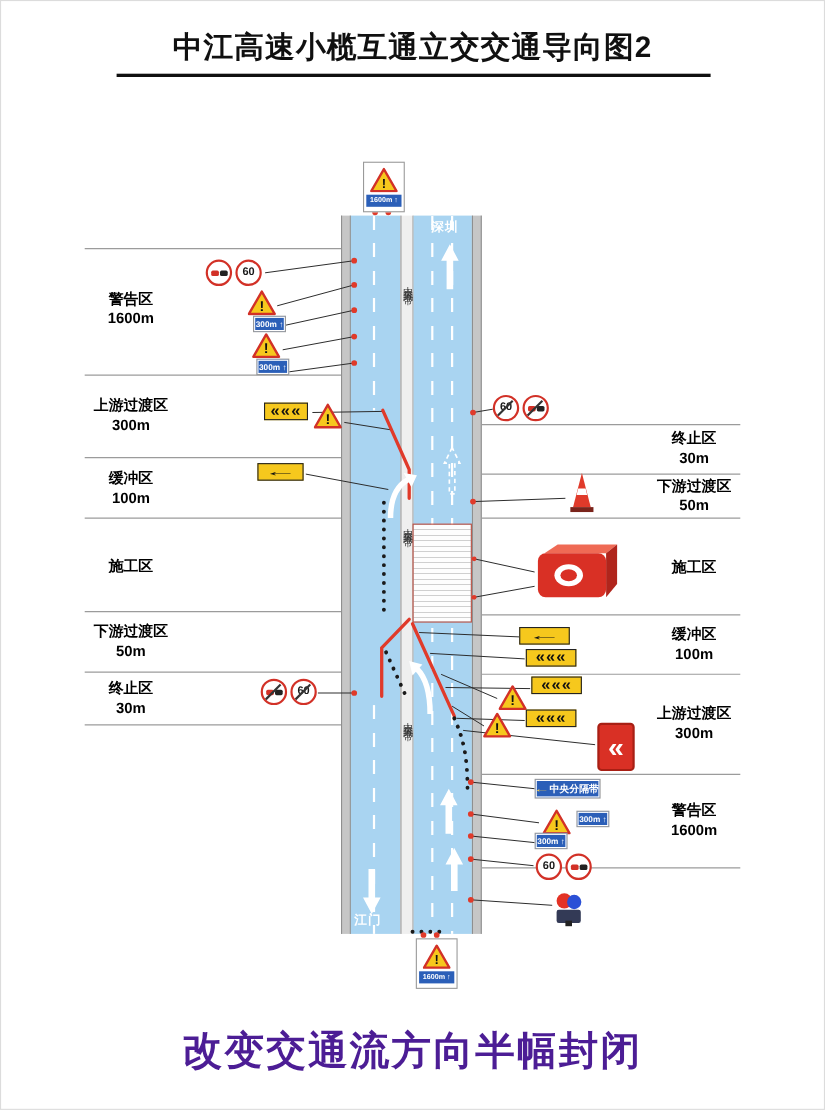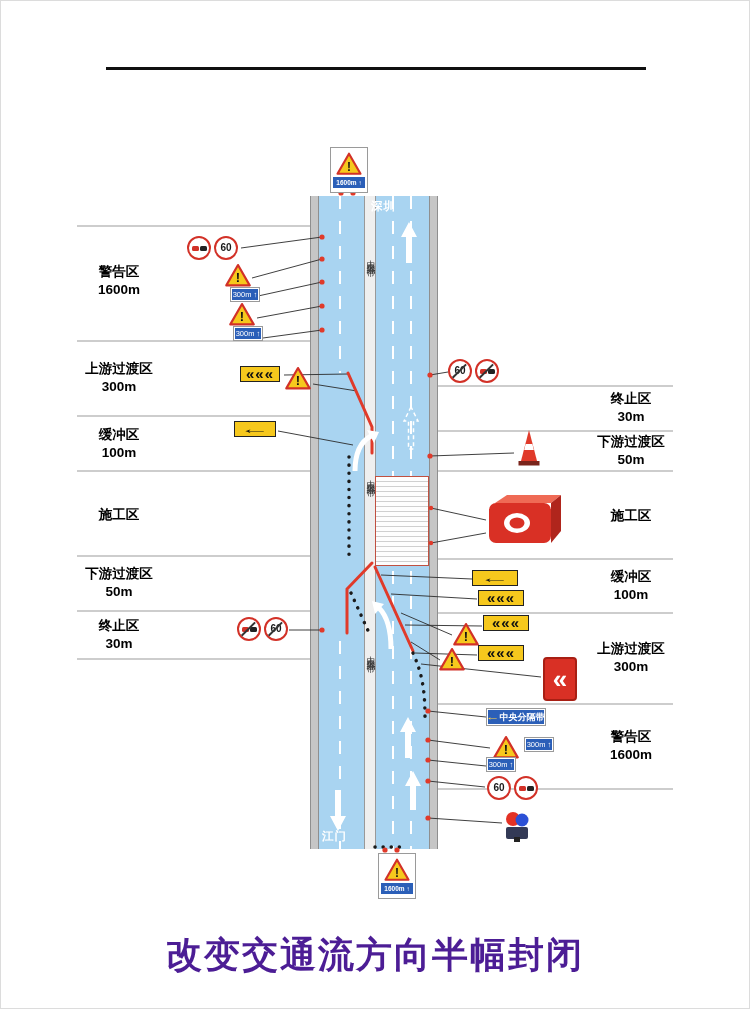"中江高速小榄互通立交交通导向图2" div.title { html: none -> <div>中江高速小榄互通立交交通导向图2</div> }
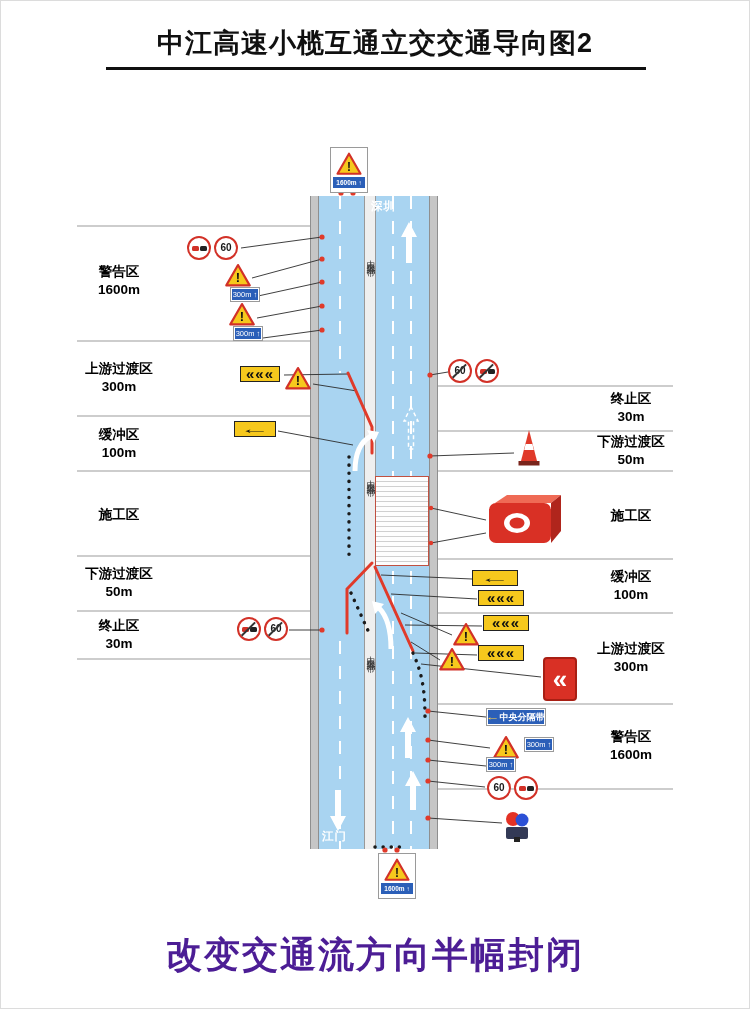"深圳" div.dest { left: 370px -> 391px }
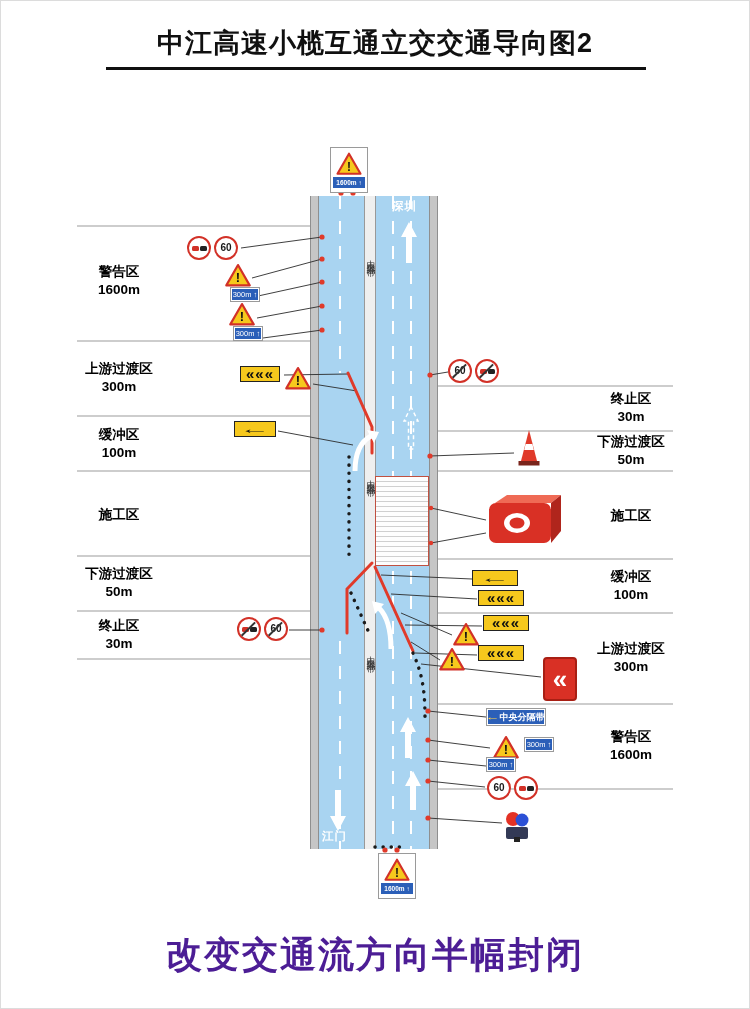"300m ↑" .plate { font-weight: normal -> bold }
